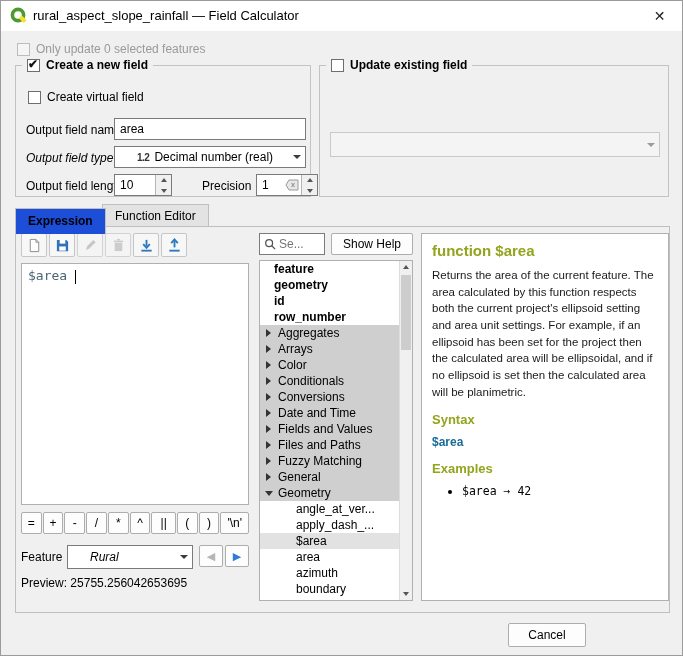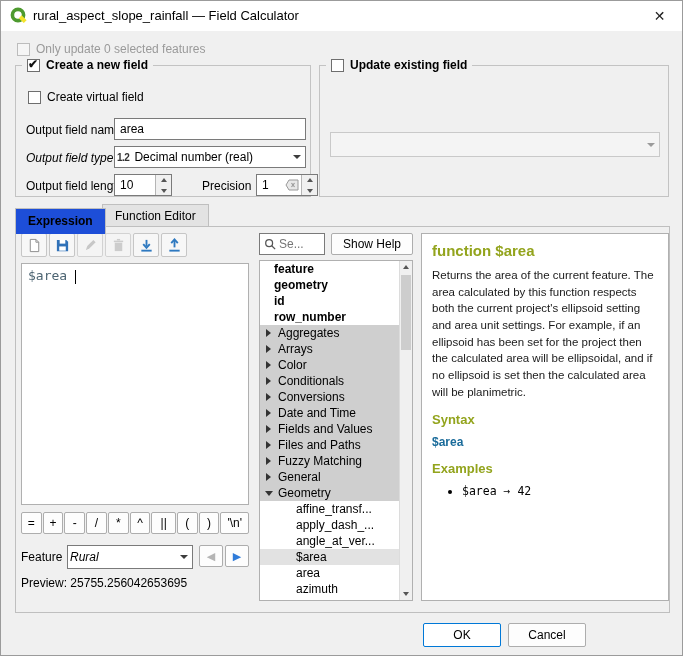"1.2" .combo { padding-left: 2px -> 22px }
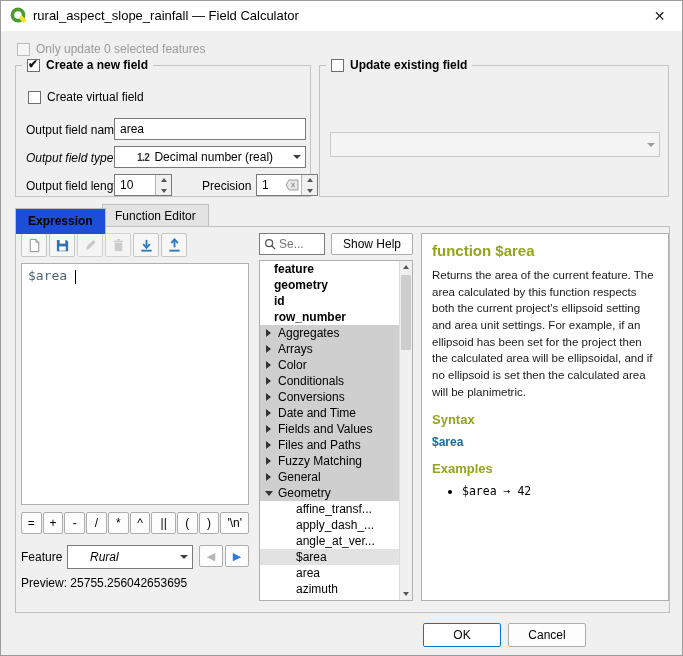"affine_transf..." div.trow { html: <div><span>affine_transf...</span></div> -> none }
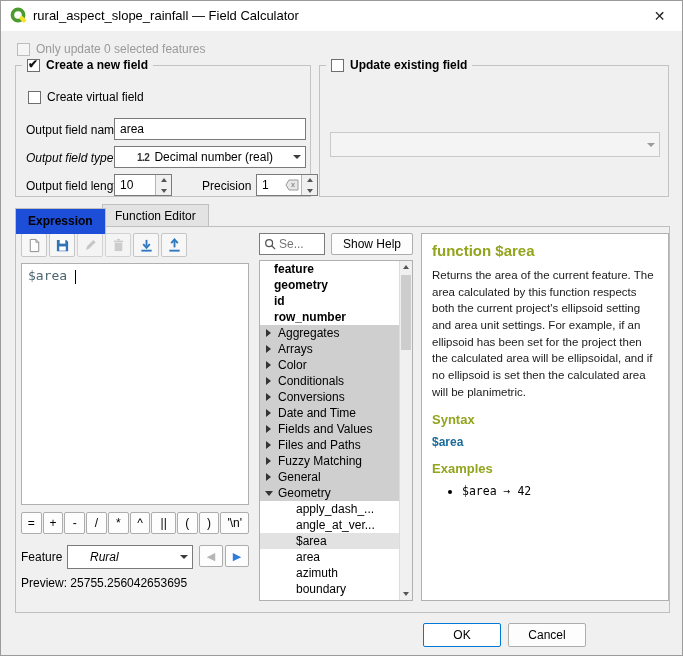"apply_dash_..." div.trow { order: before "angle_at_ver..." -> after "angle_at_ver..." }
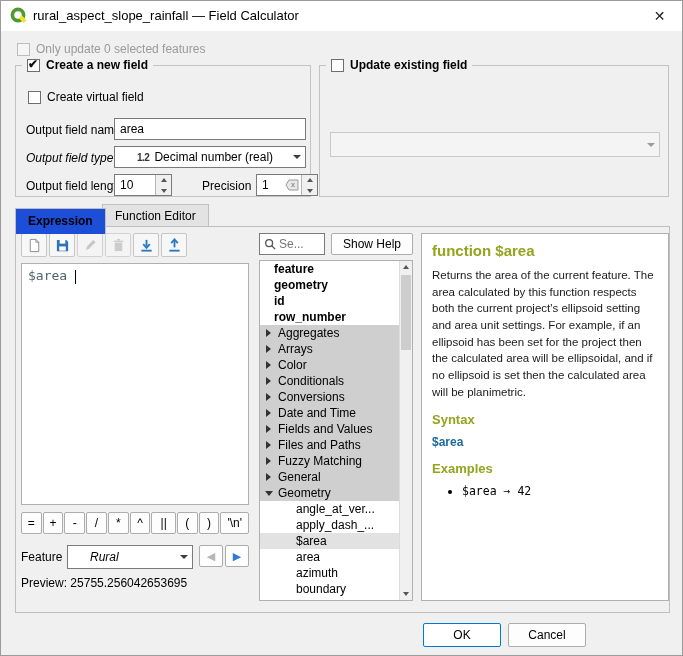"OK" button.fbtn { html: <button>OK</button> -> none }
